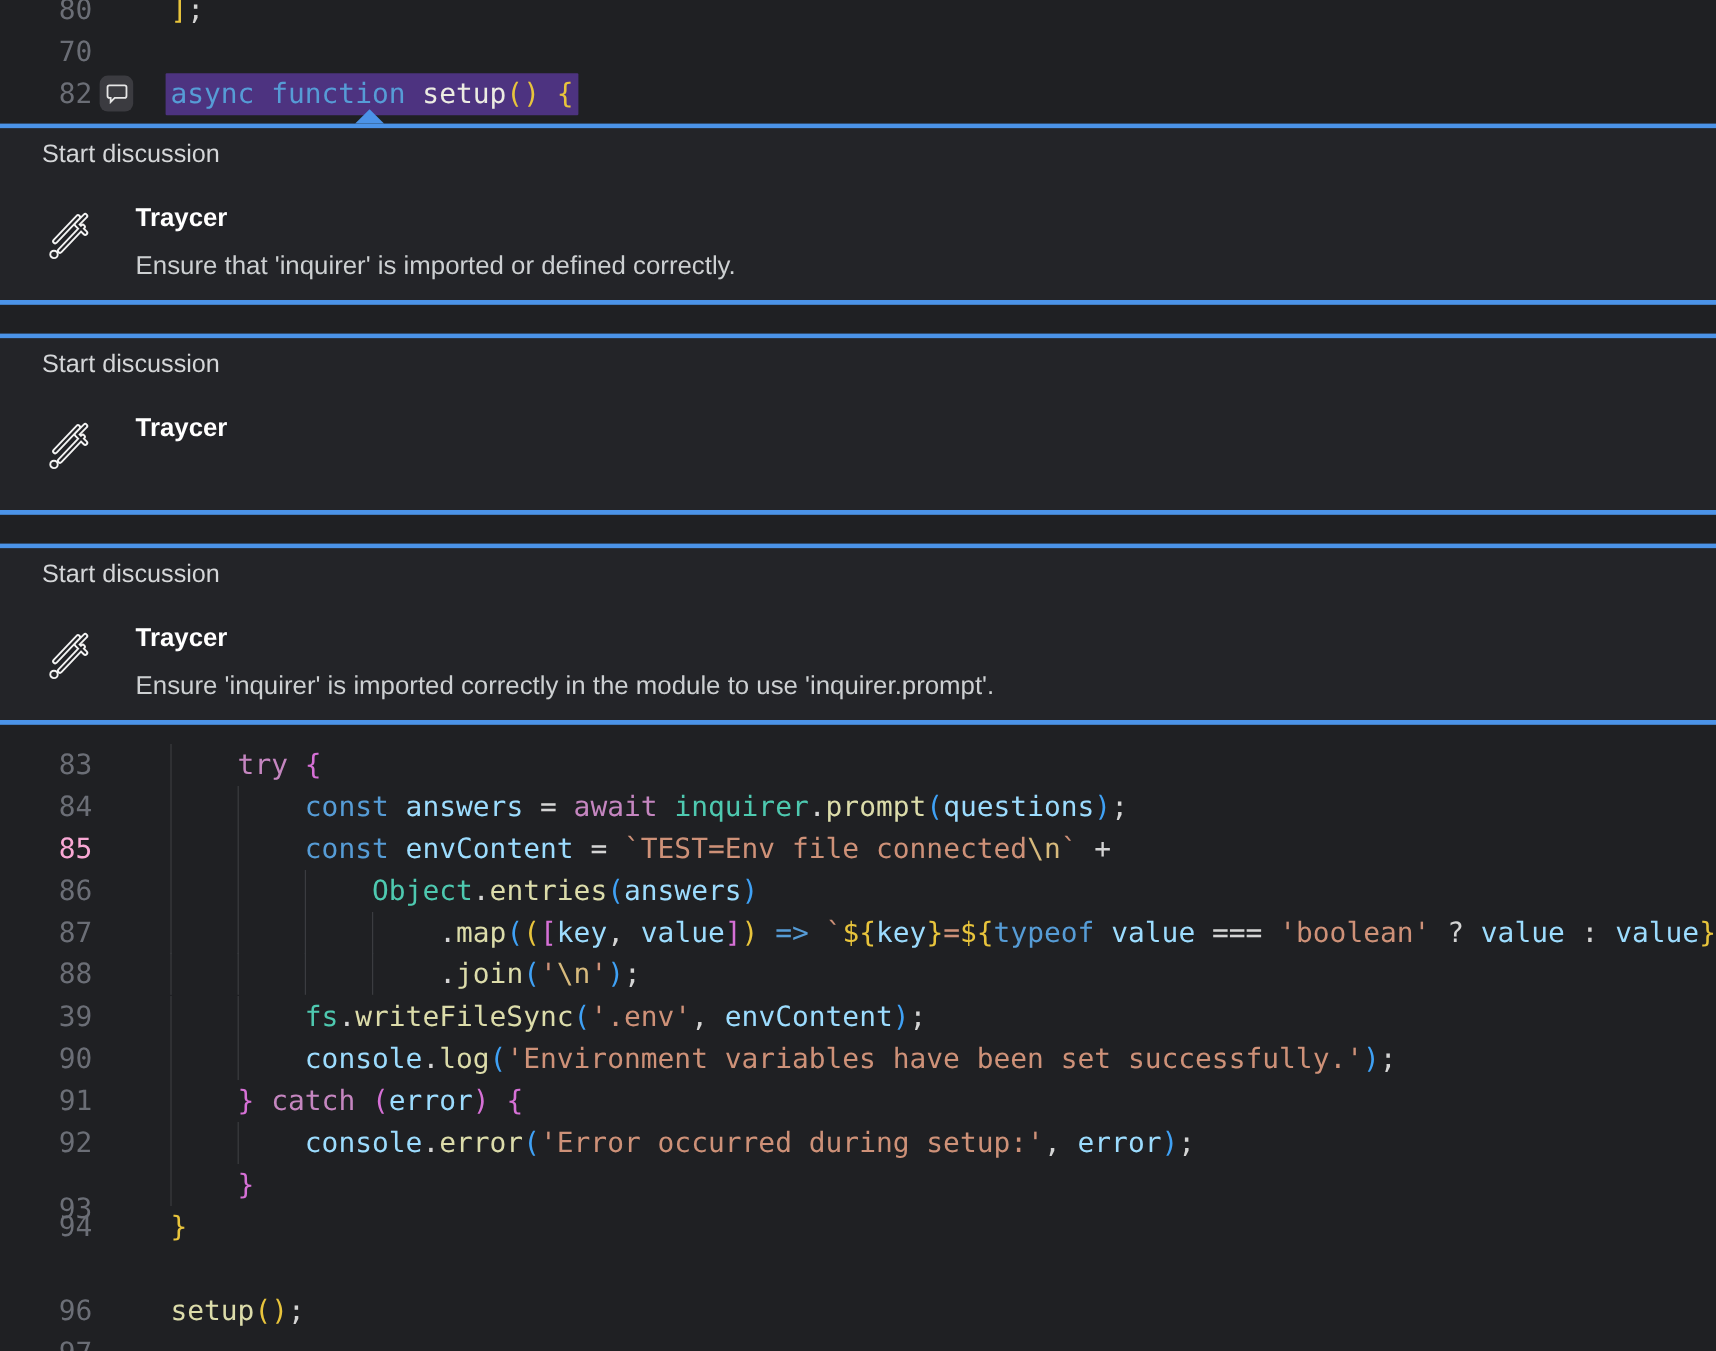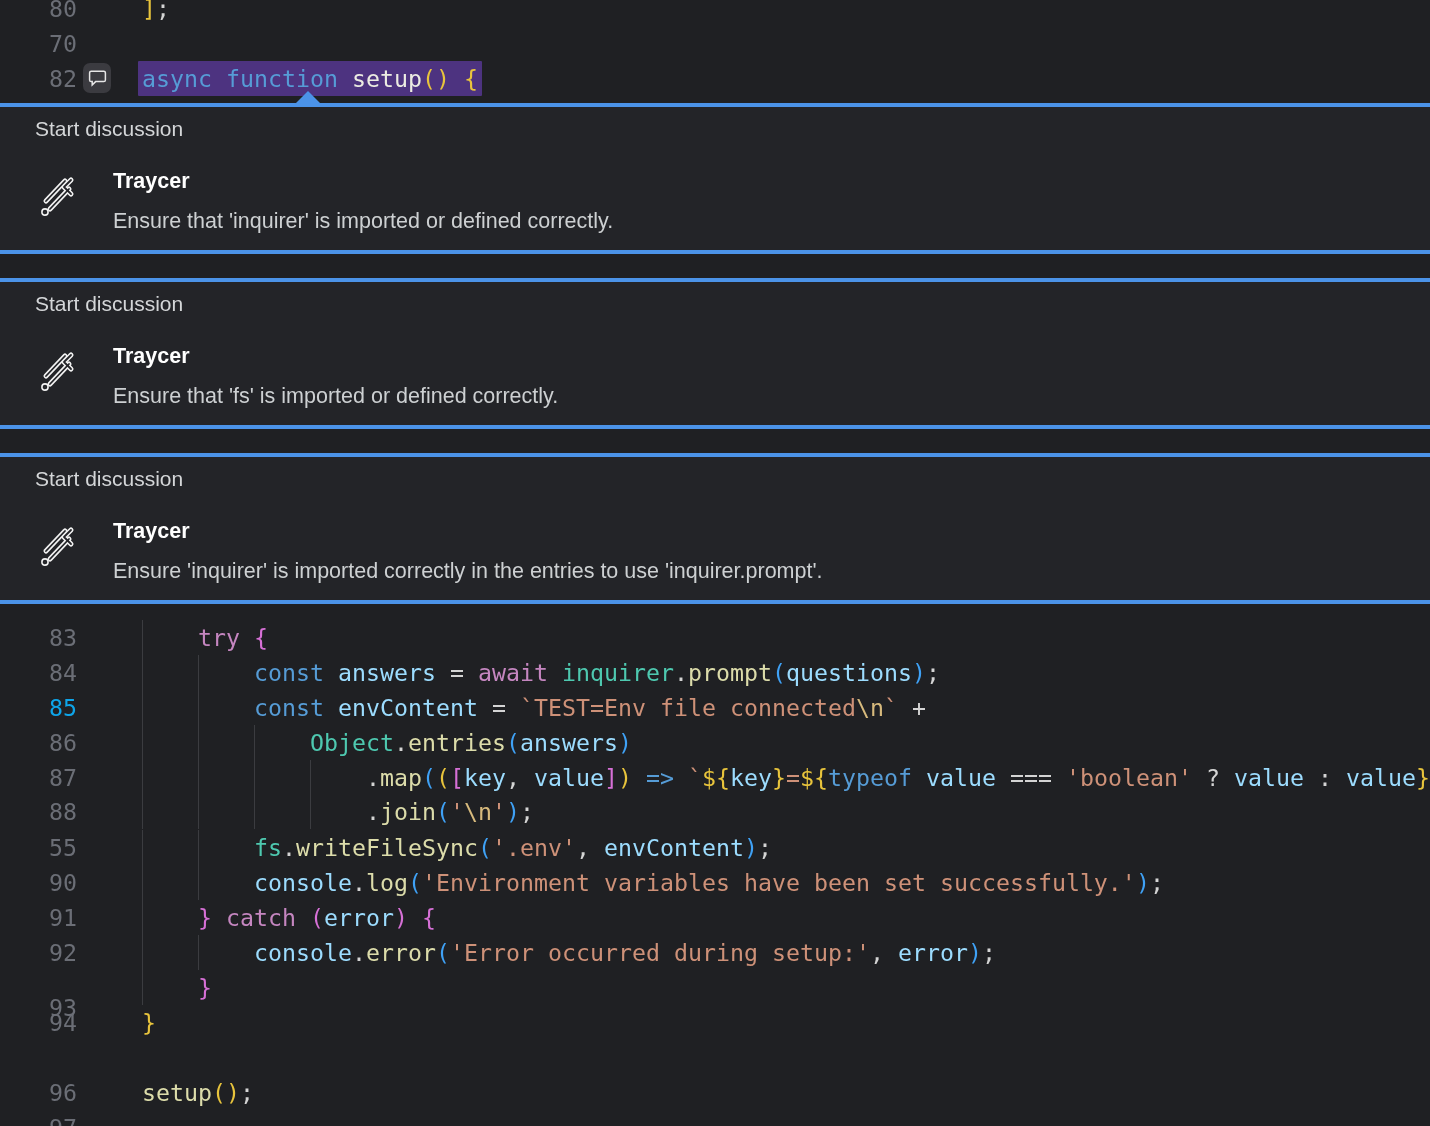"Ensure that 'fs' is imported" div.panel-msg { html: <div>Ensure that 'fs' is imported or defined correctly.</div> -> none }
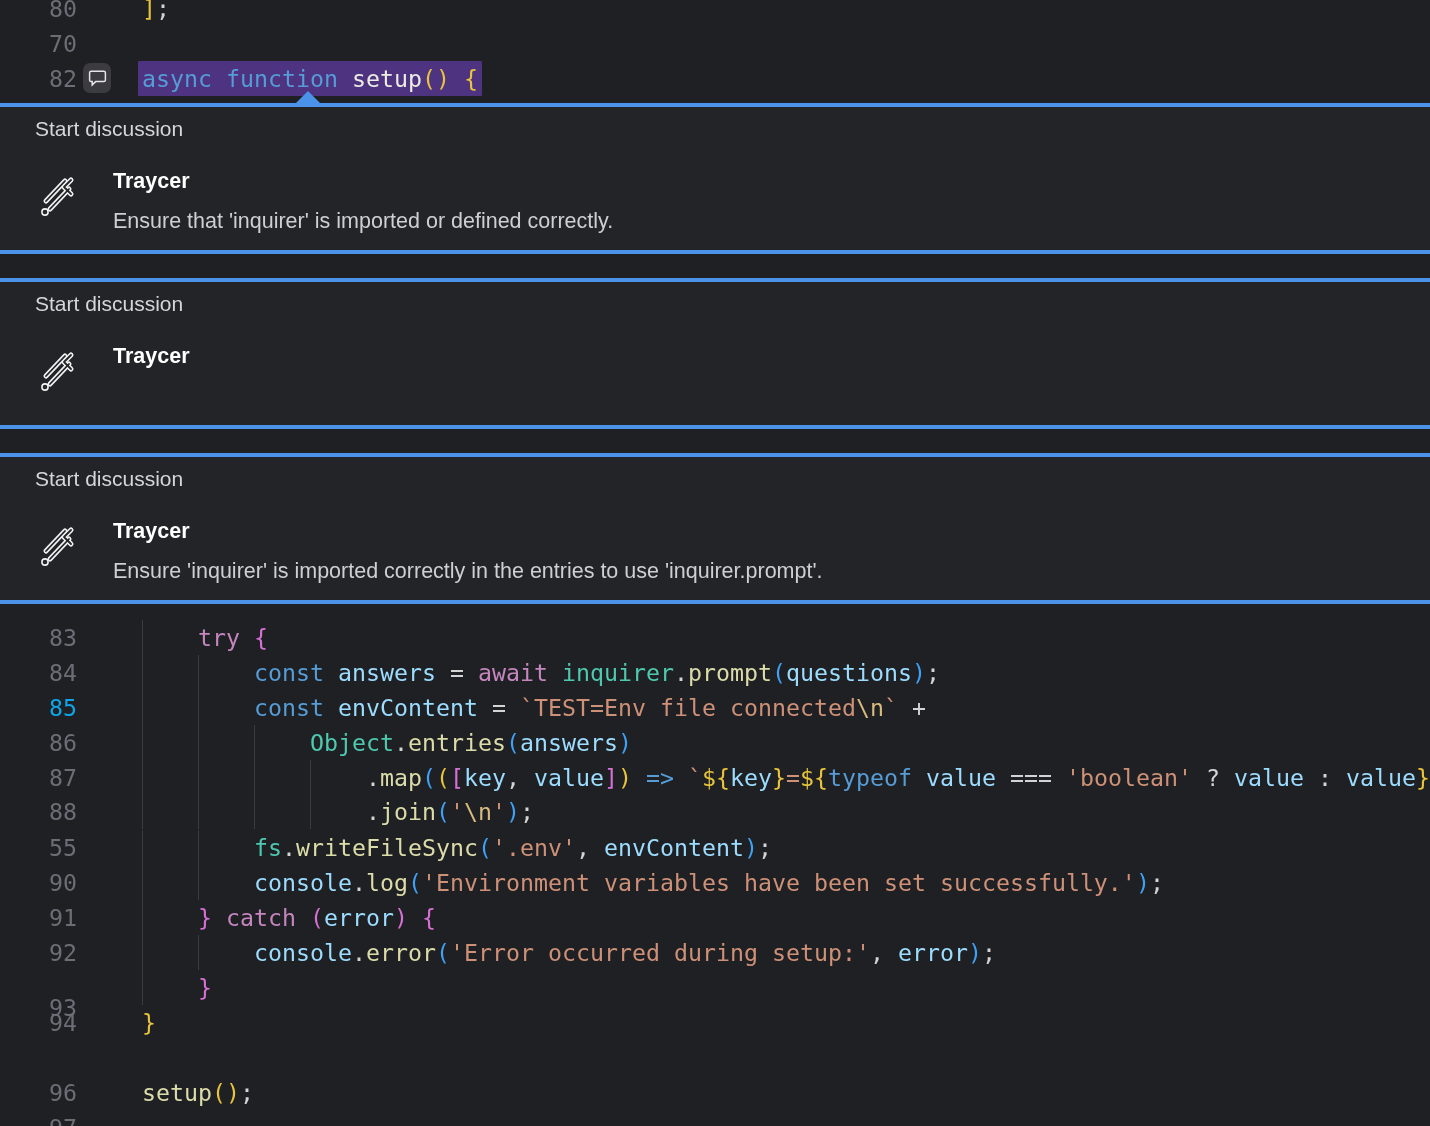"Ensure 'inquirer' is imported correctly" div.panel-msg { text: entries -> module }
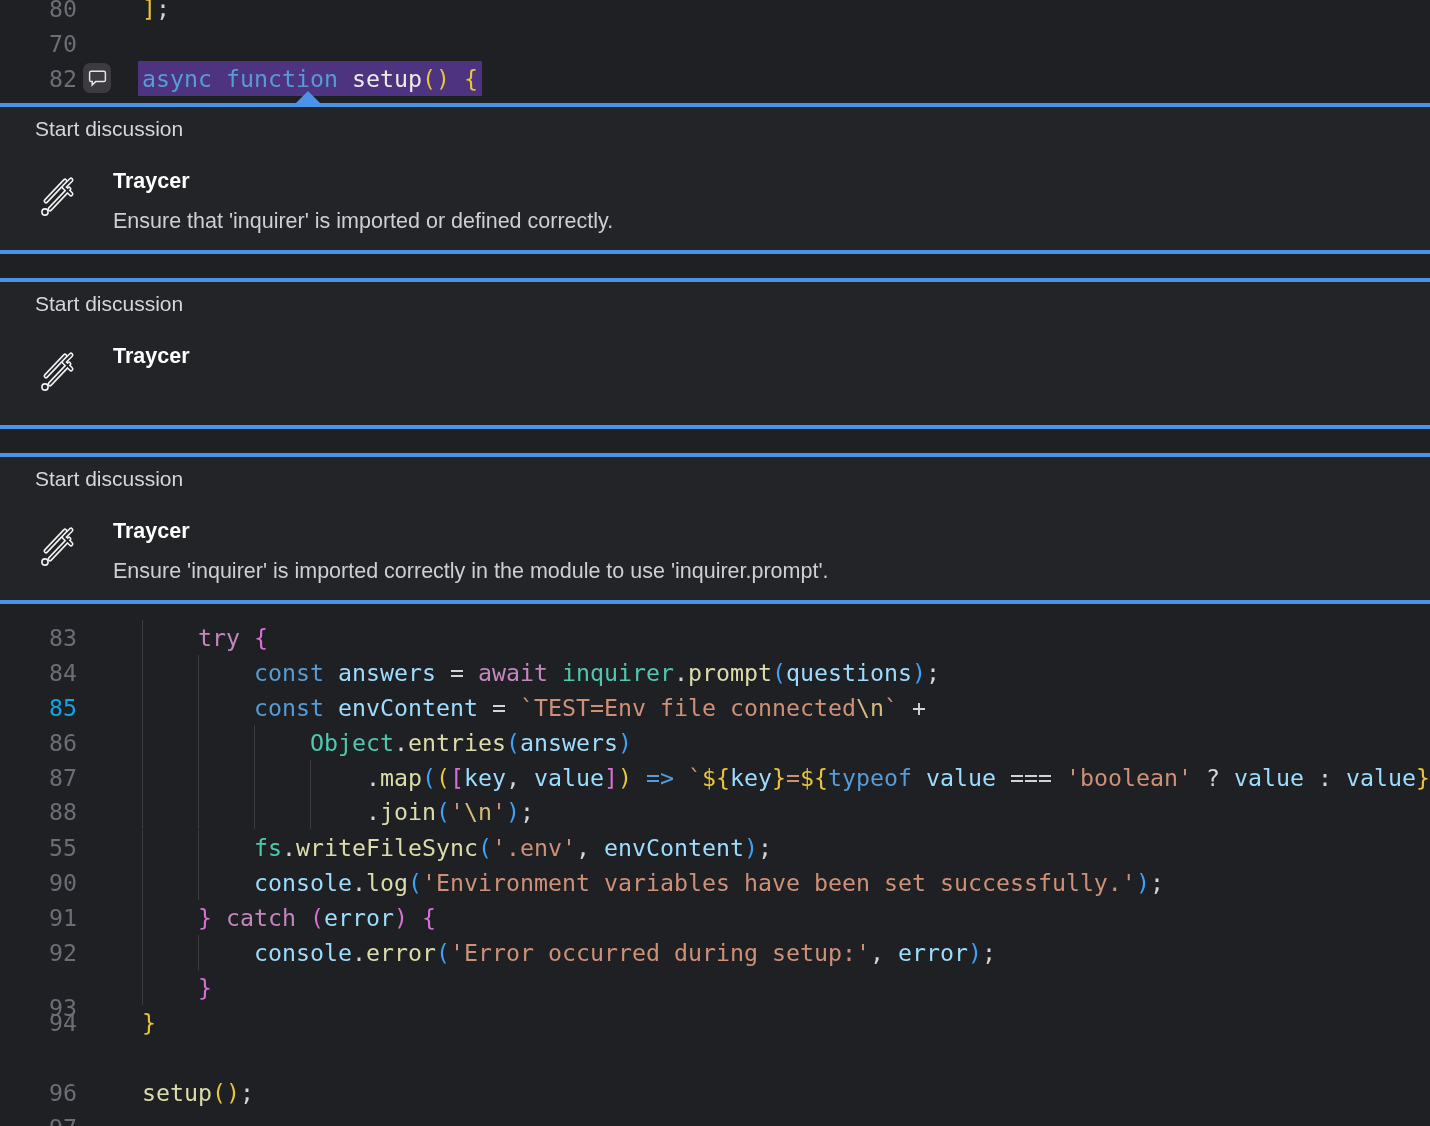"85" span.gutter-num { color: #0ea5e9 -> #f9a8d4 }
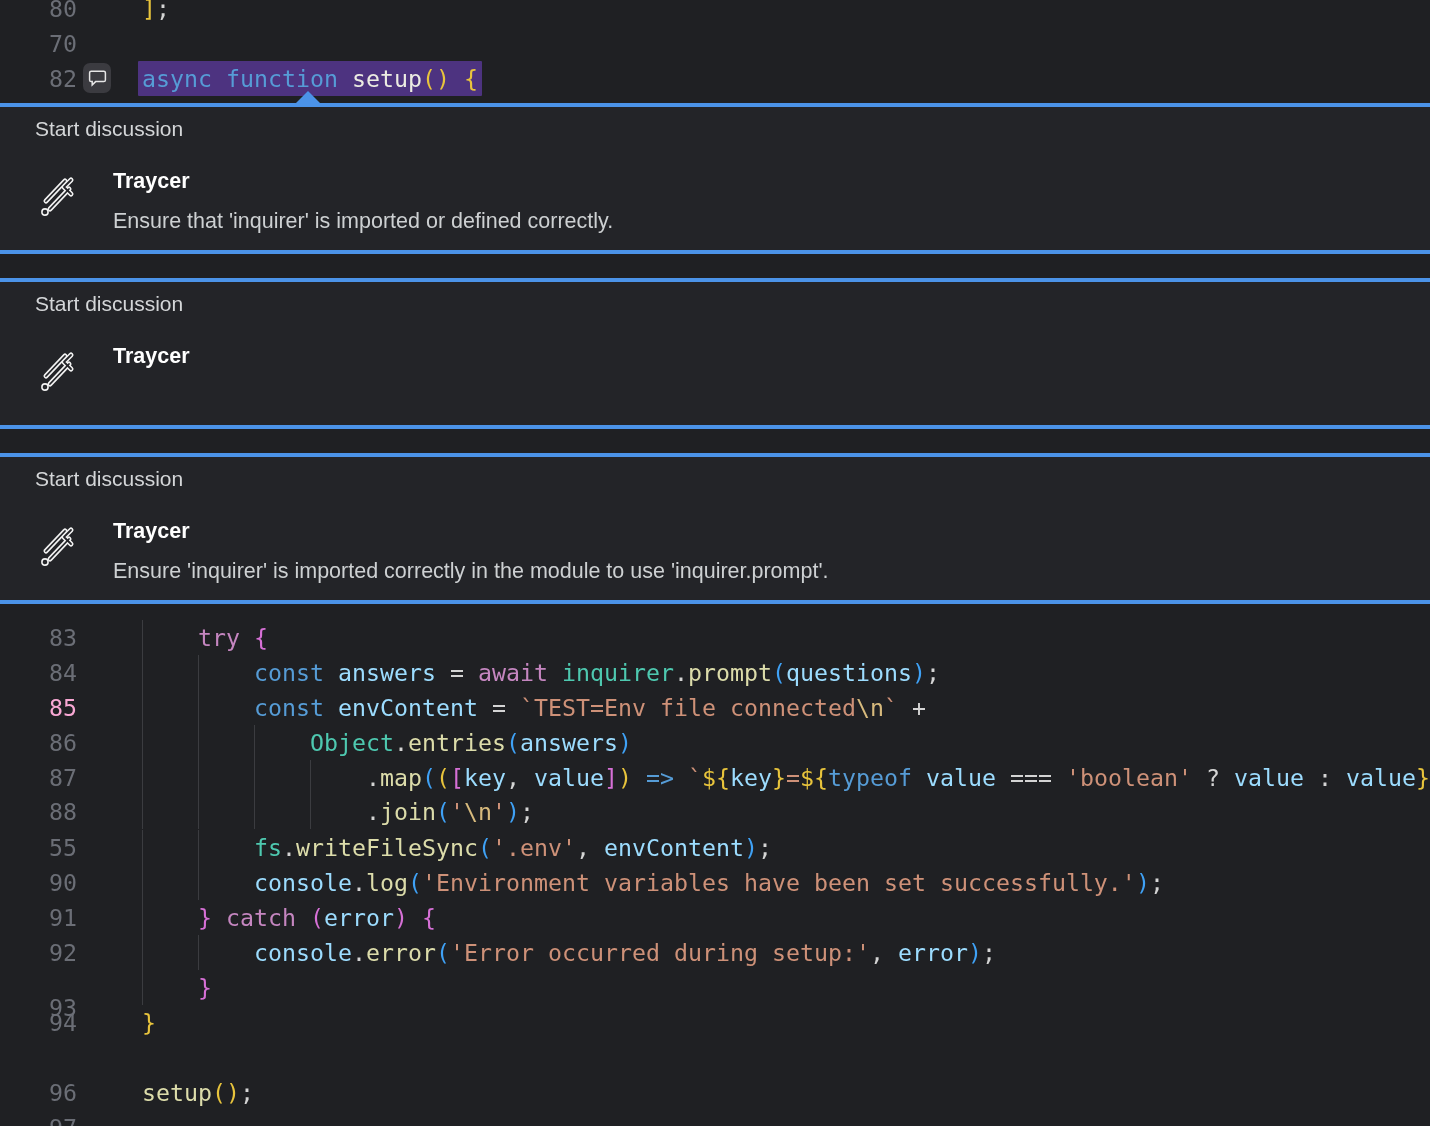"55" span.gutter-num { text: 55 -> 39 }
